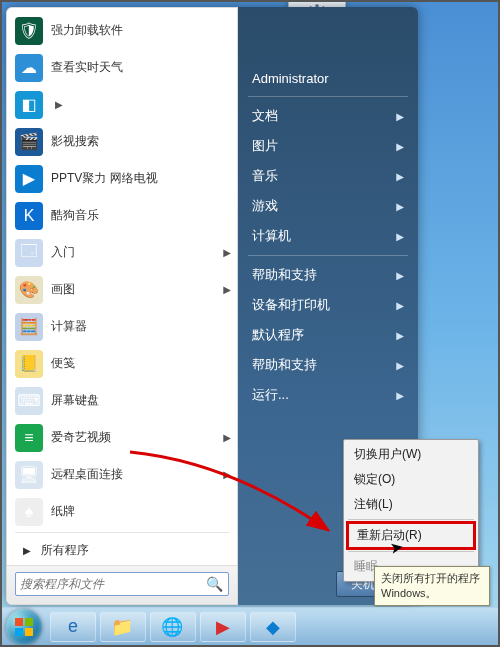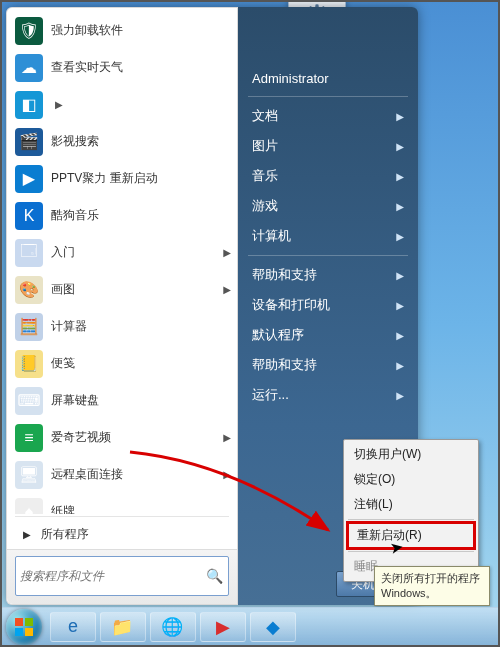"PPTV聚力 重新启动" span.prog-label { text: 重新启动 -> 网络电视 }
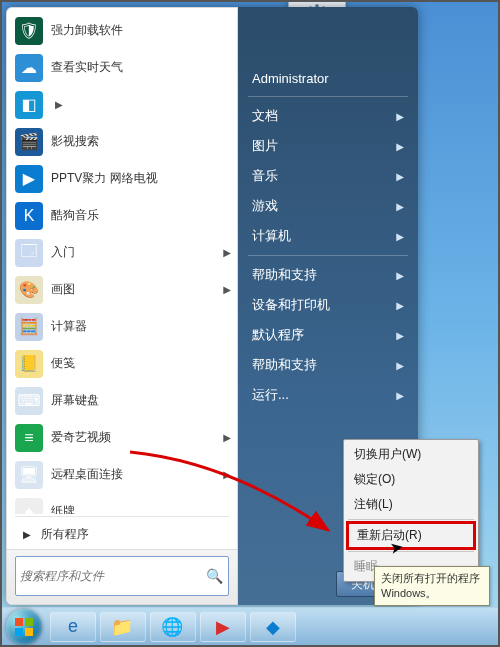"搜索程序和文件" .search-box { height: 40px -> 24px }
